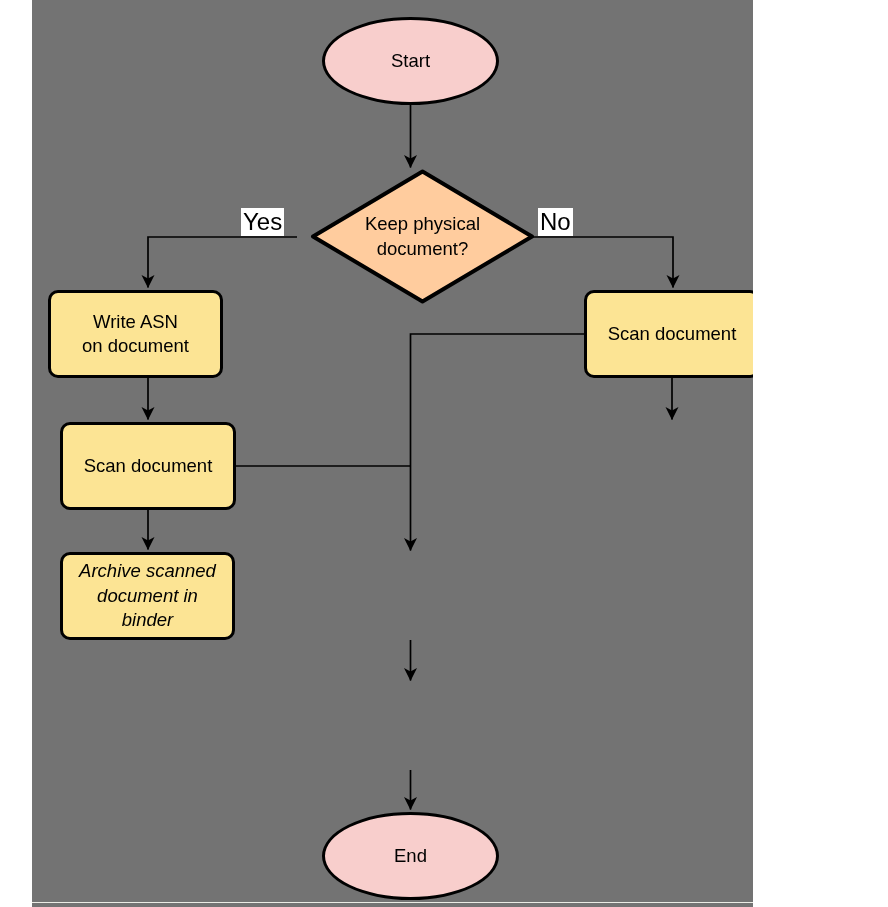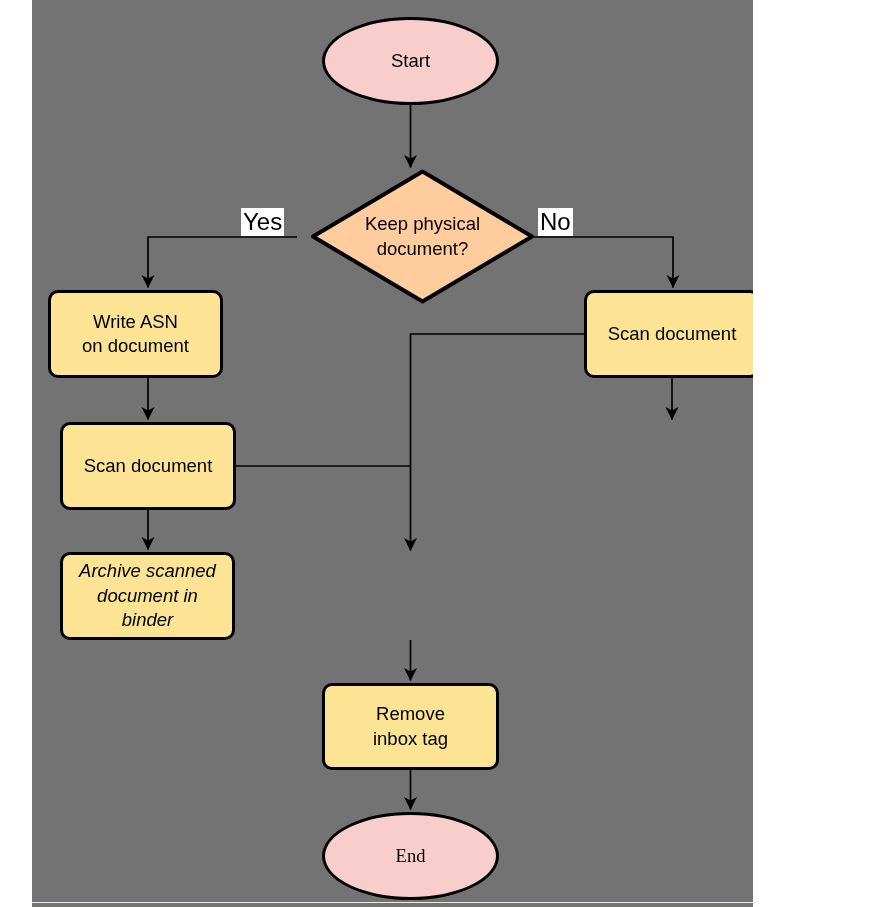"Remove" div.node { html: <div> <span>Remove inbox tag</span> </div> -> none }
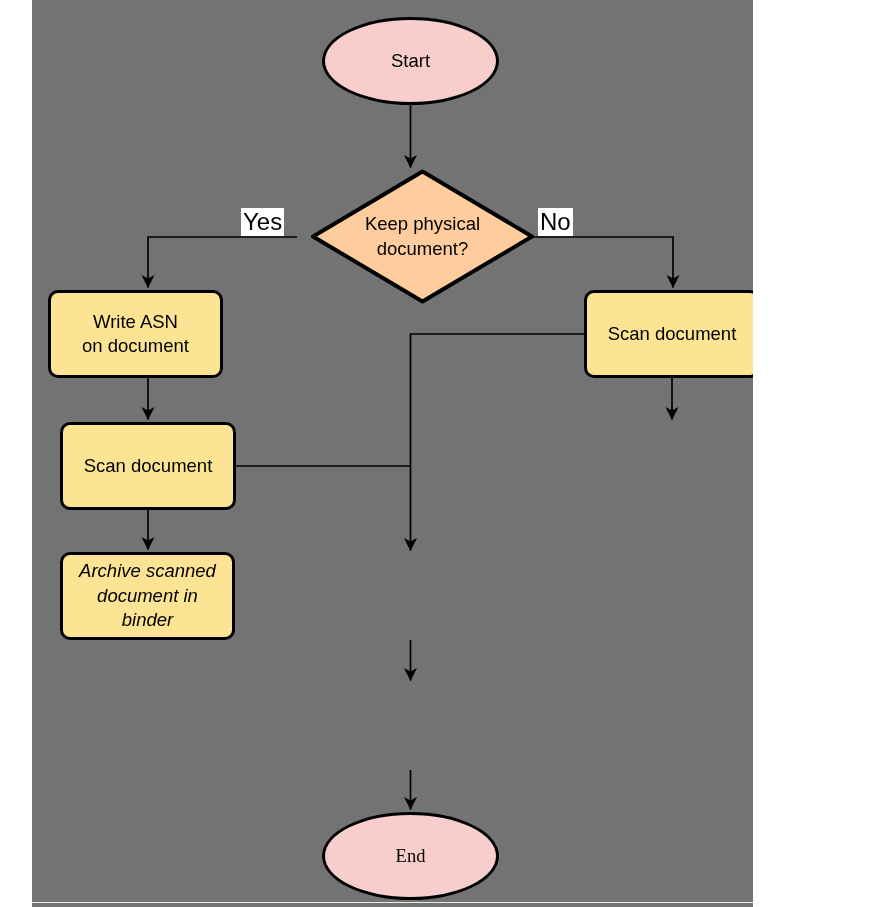"End" div.node { font-family: Liberation Serif, serif -> none }
